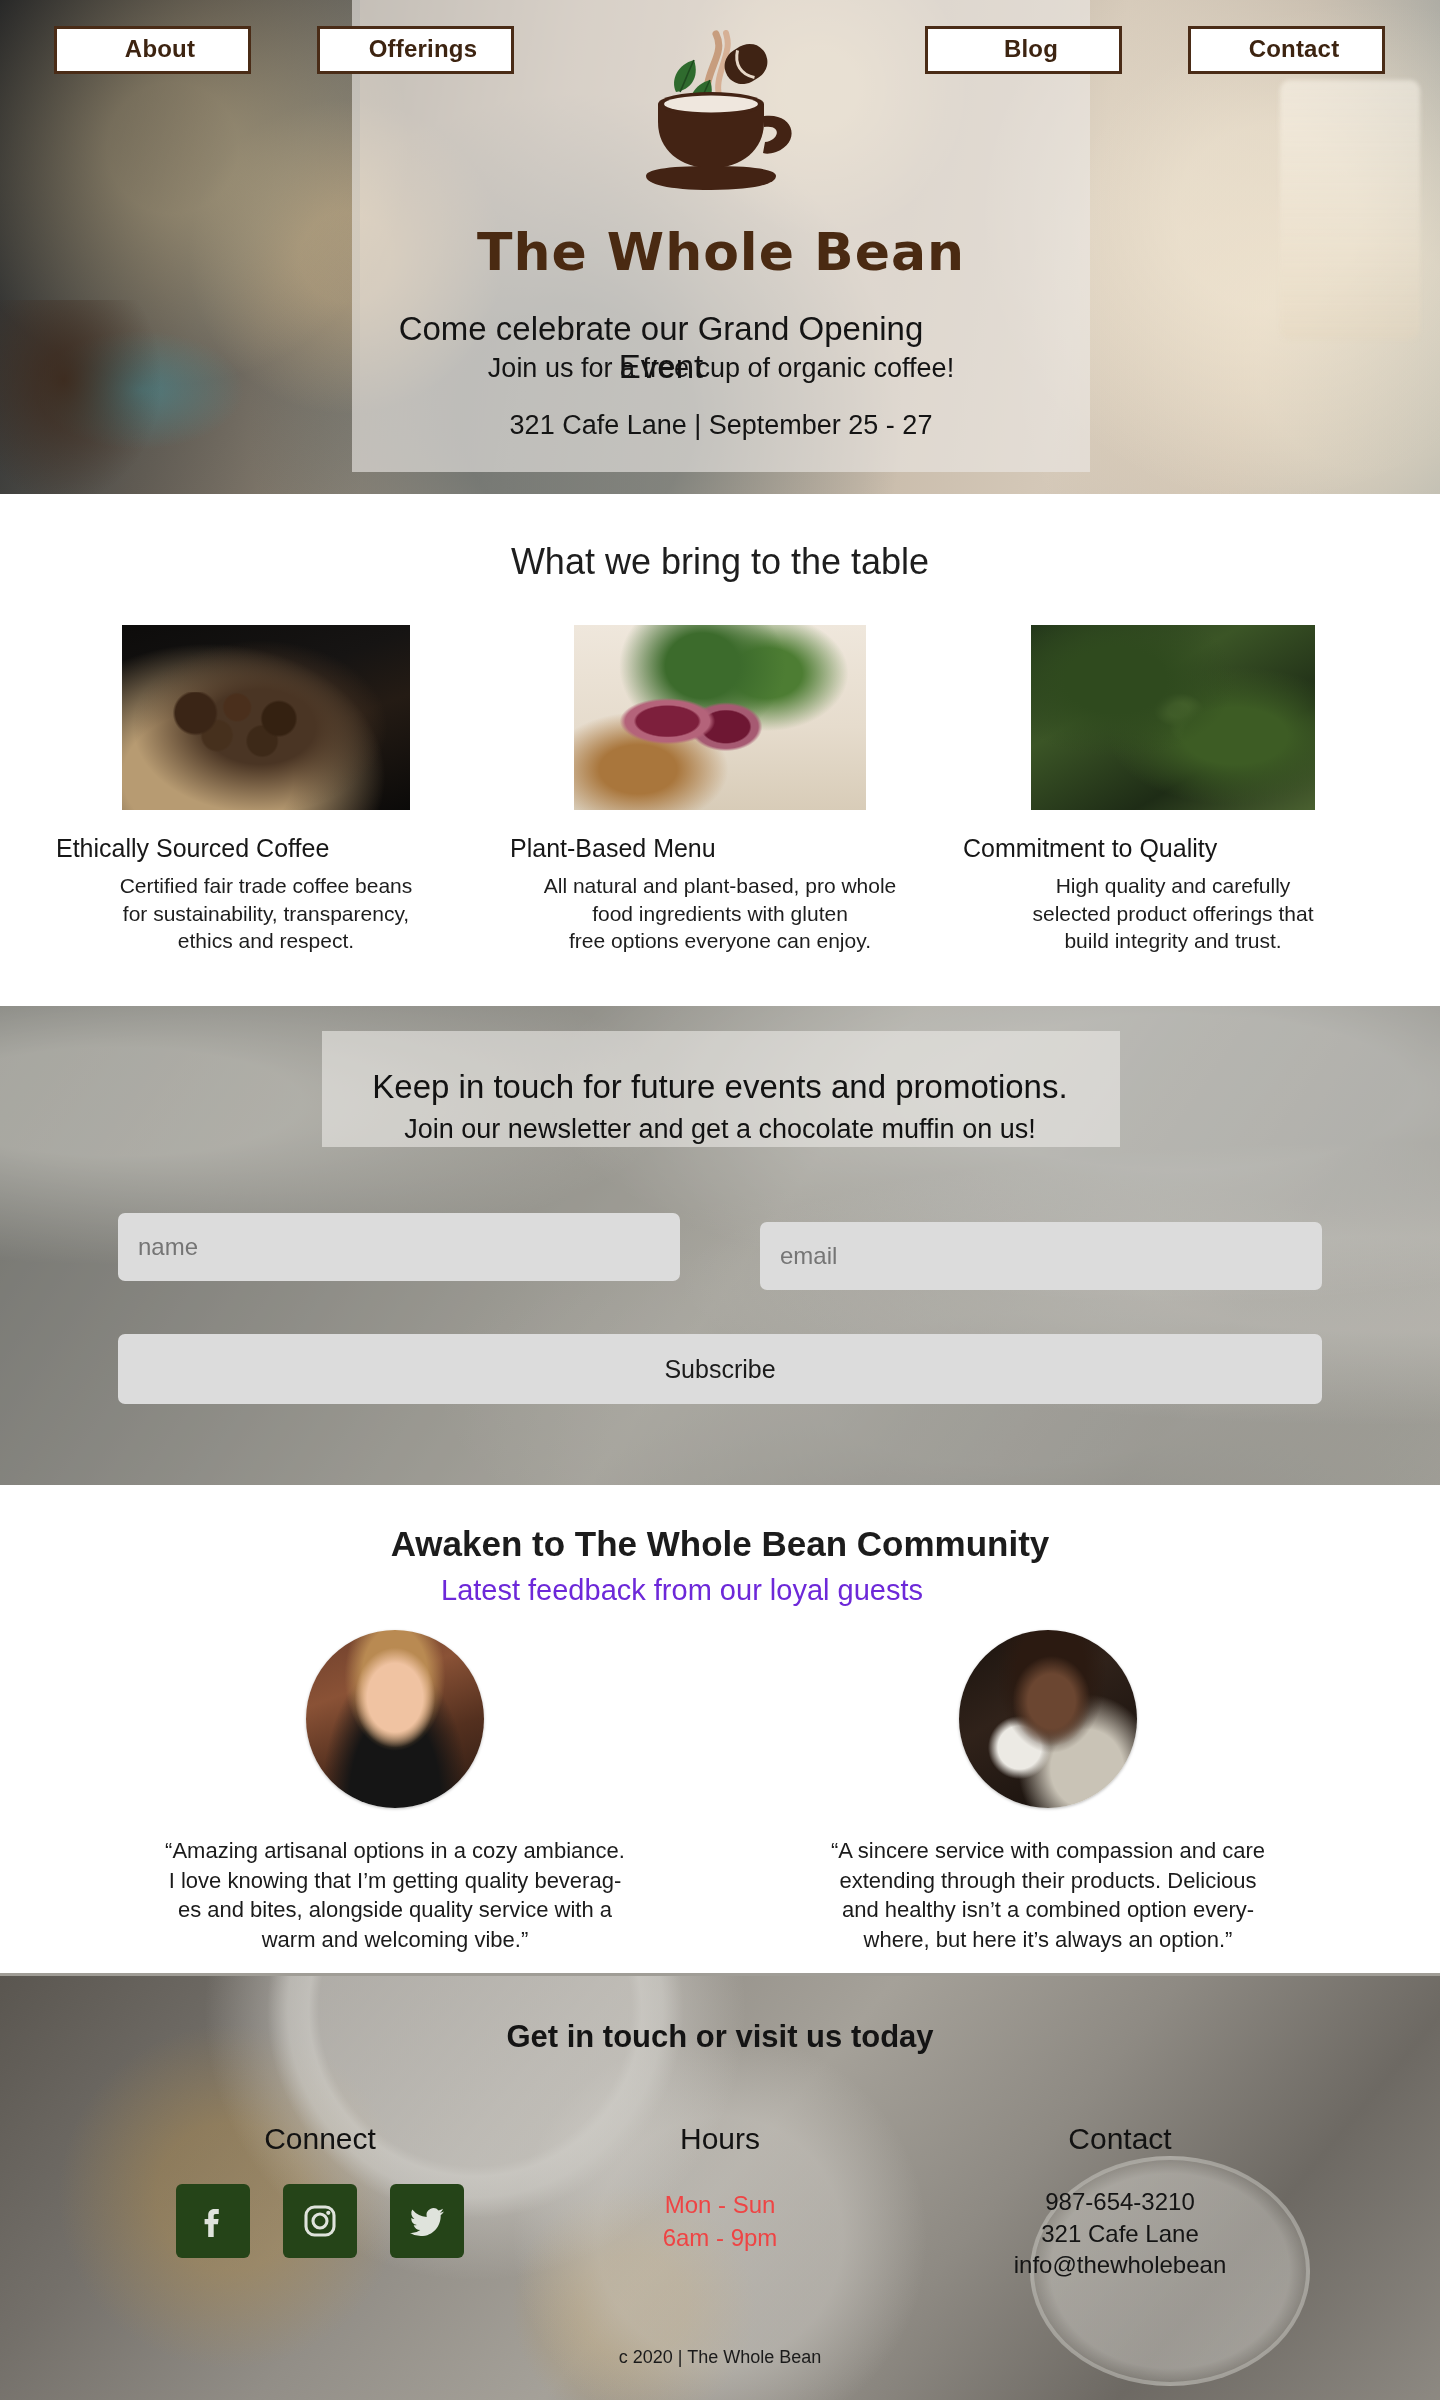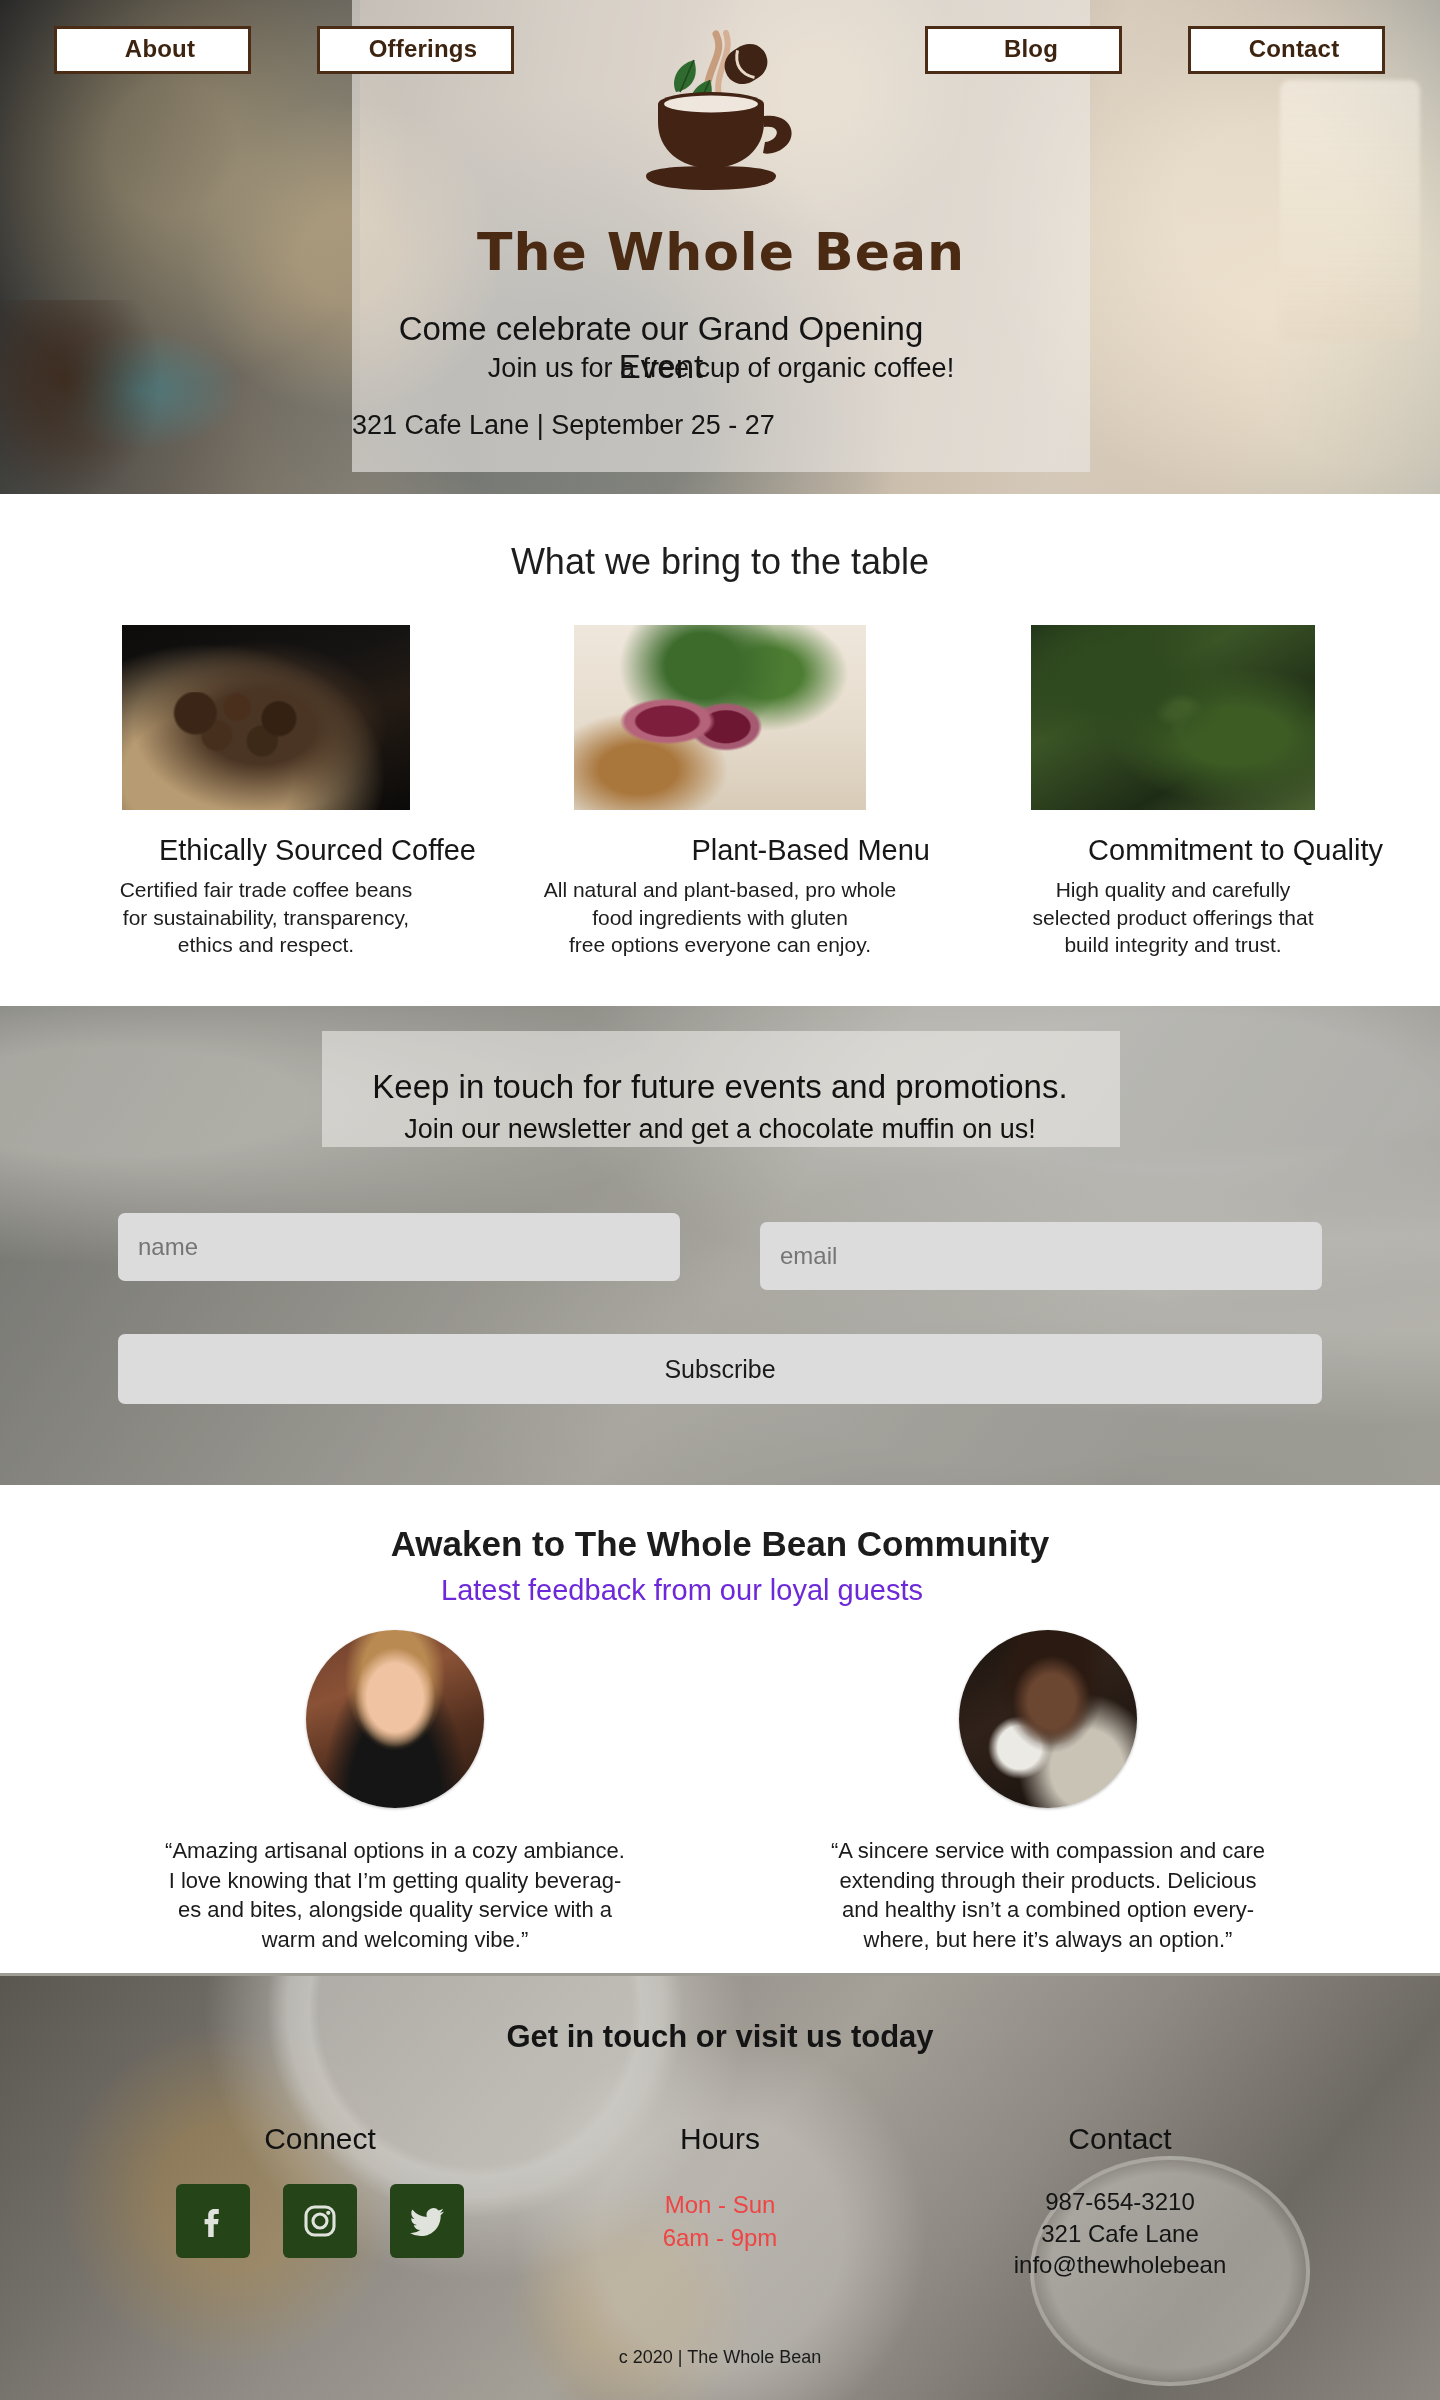"321 Cafe Lane | September" .hero-line3 { text-align: none -> center }
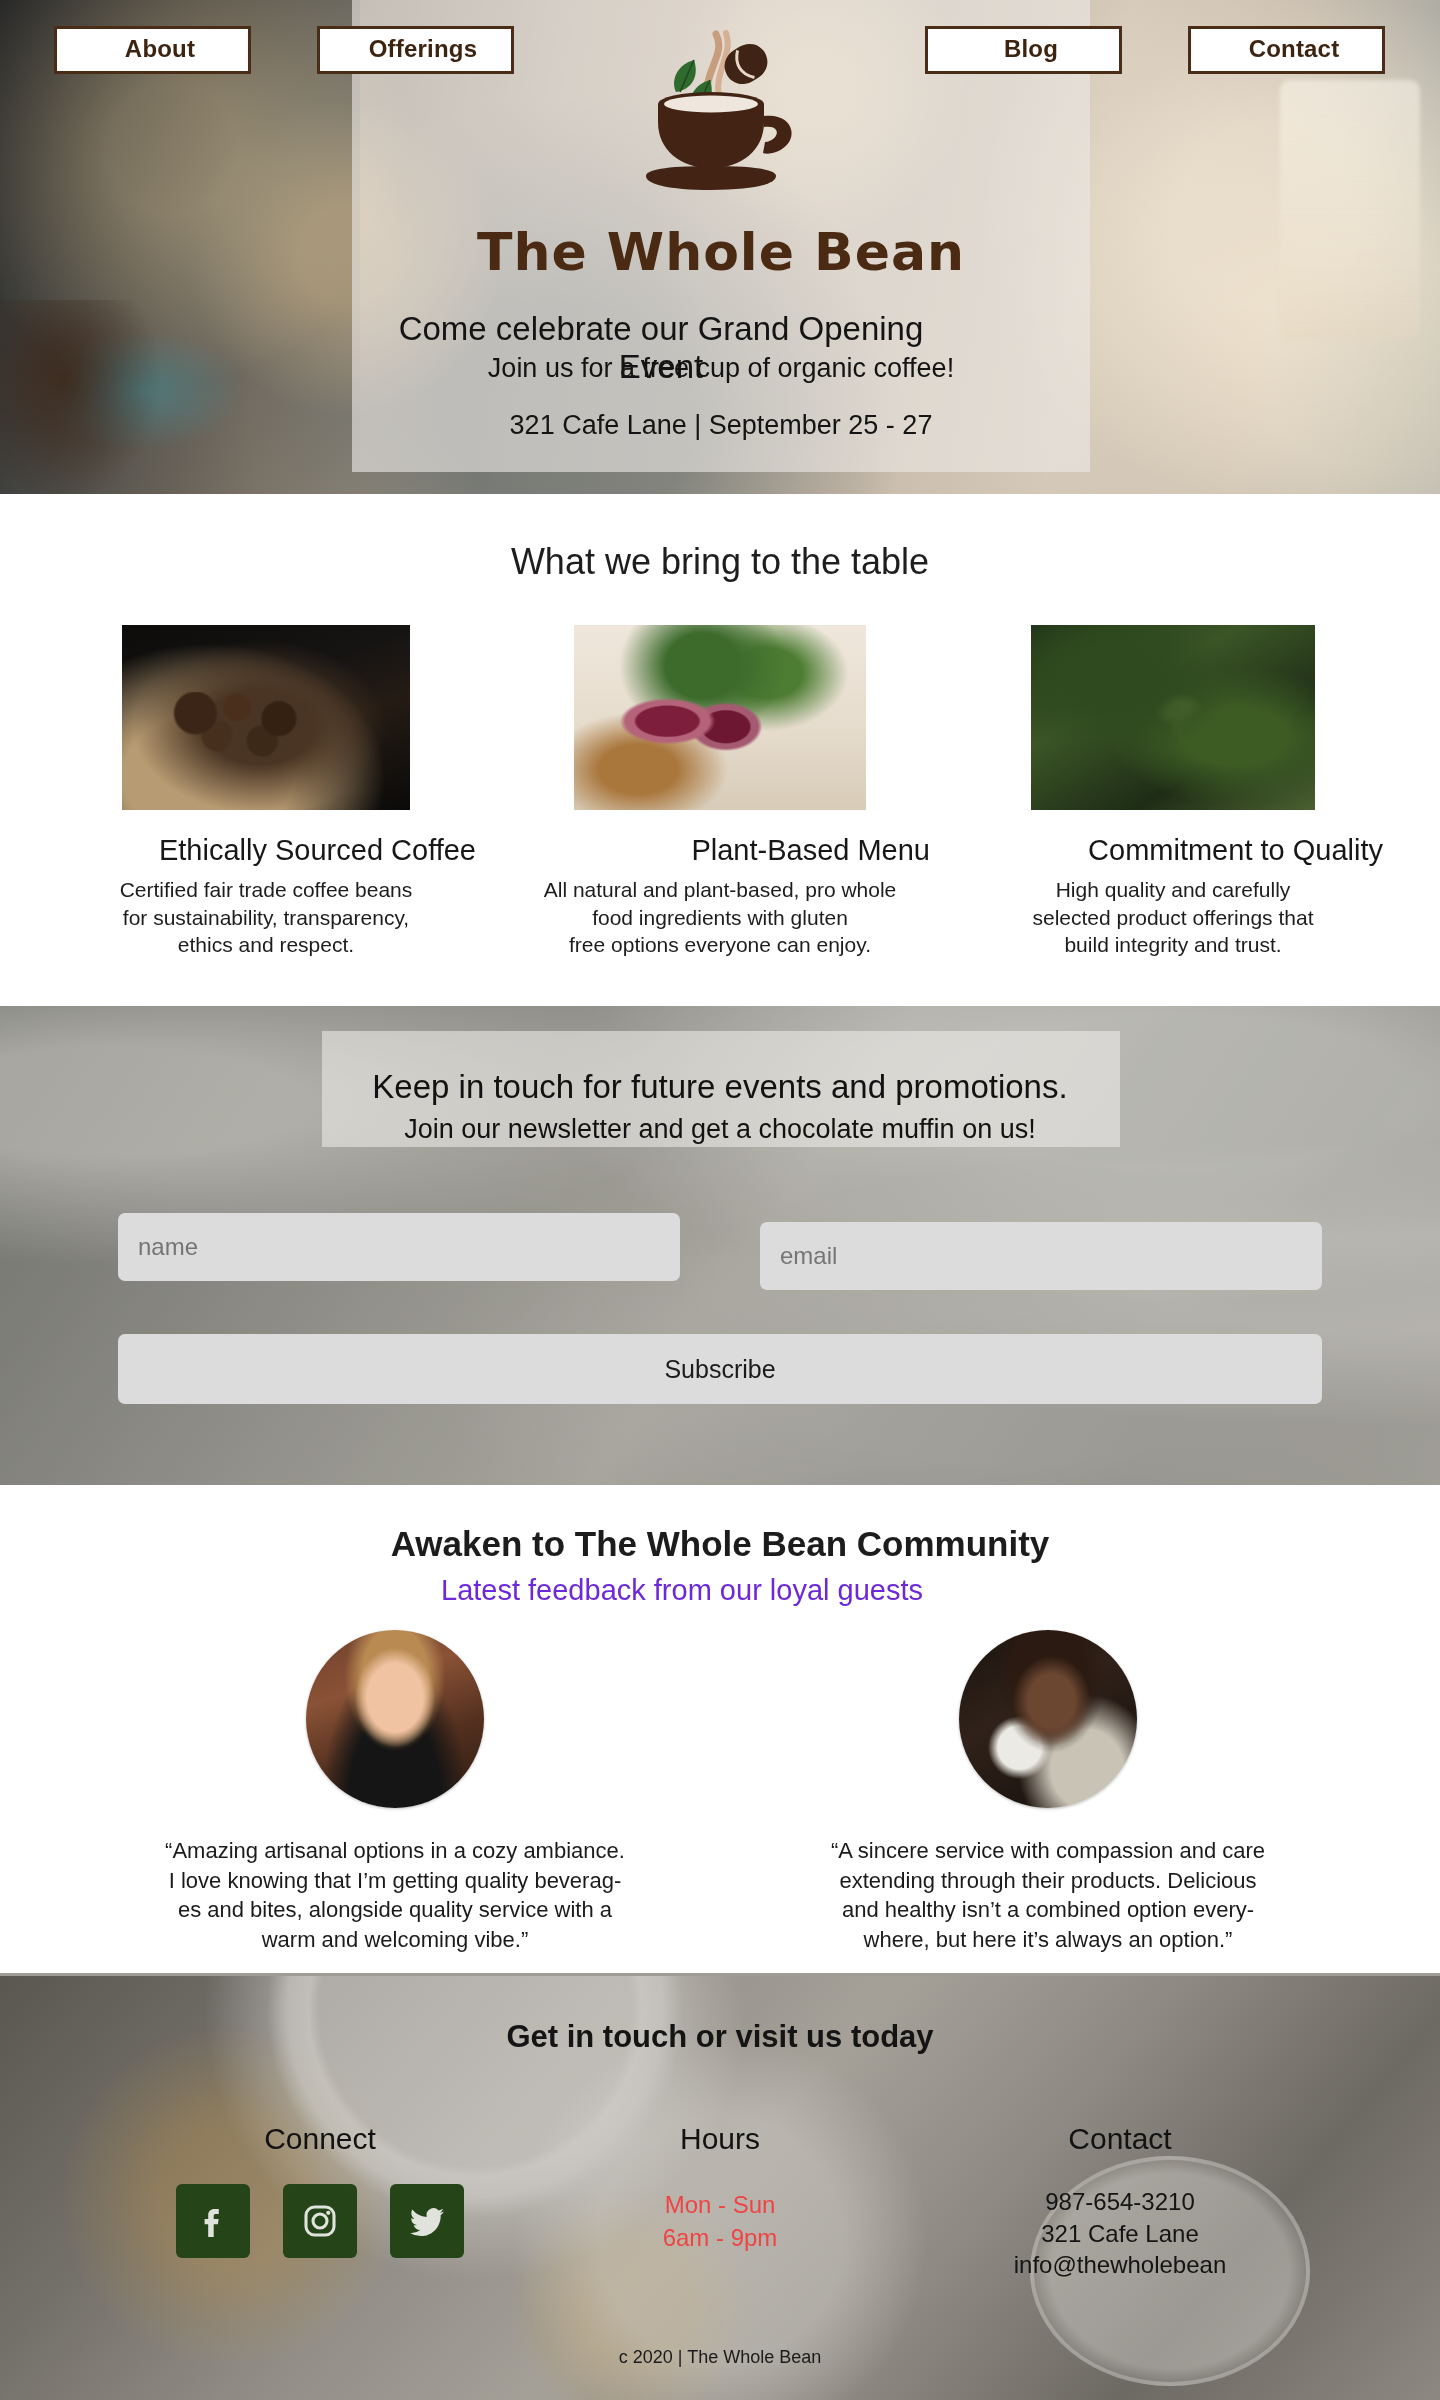"Ethically Sourced Coffee" .ftitle { font-size: 29px -> 25px; text-align: right -> left }
